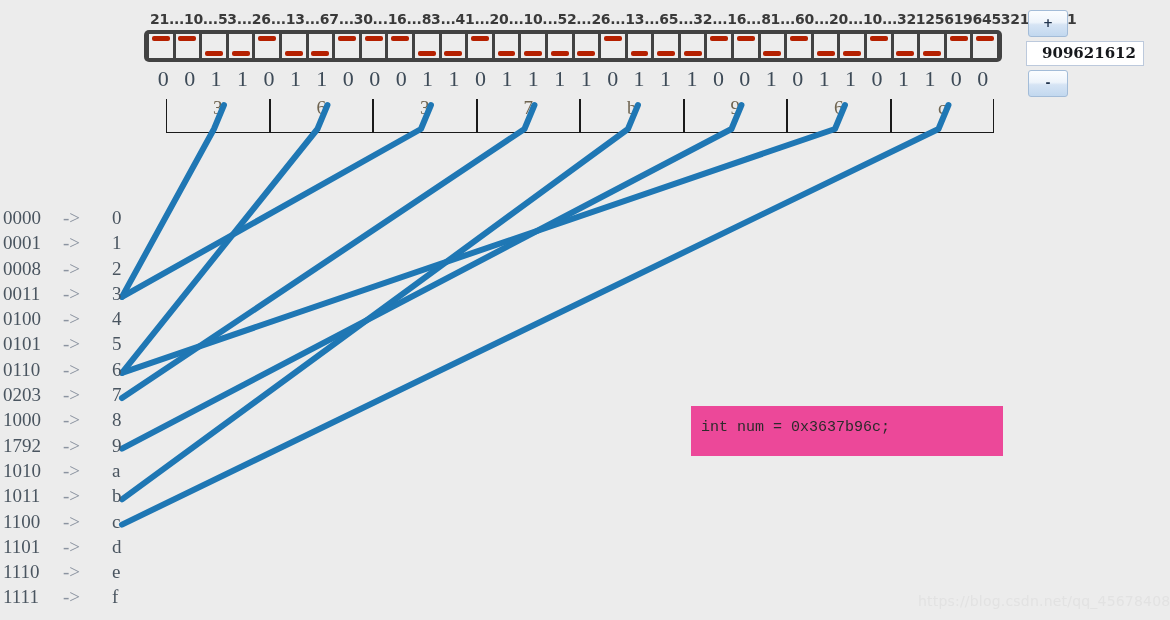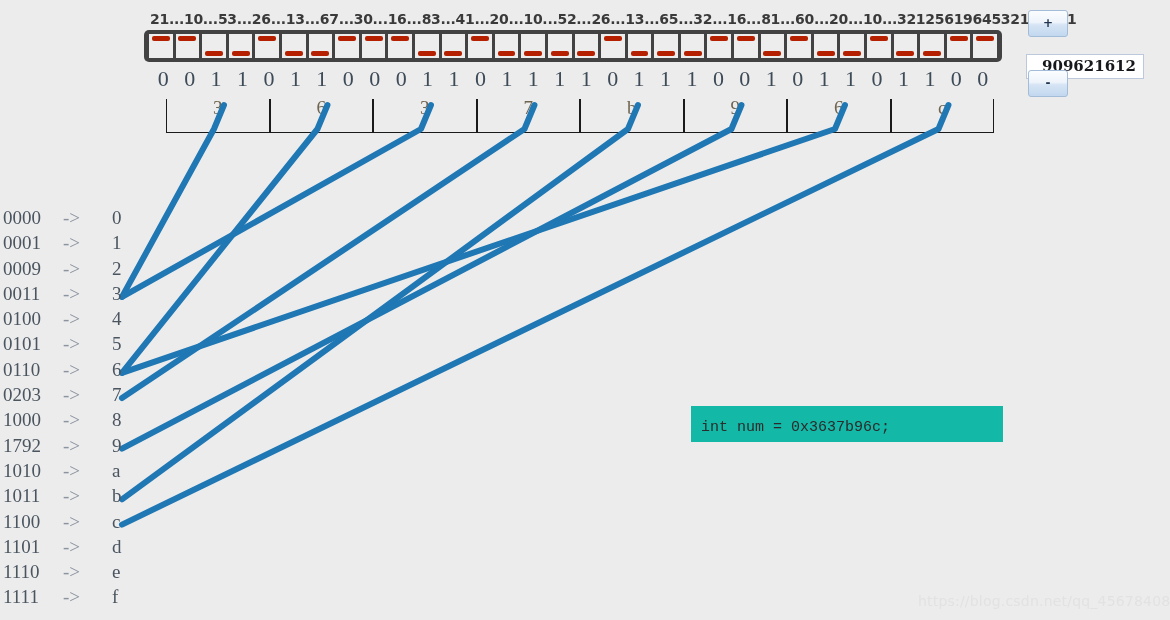"909621612" #value-field { margin-top: 13px -> none }
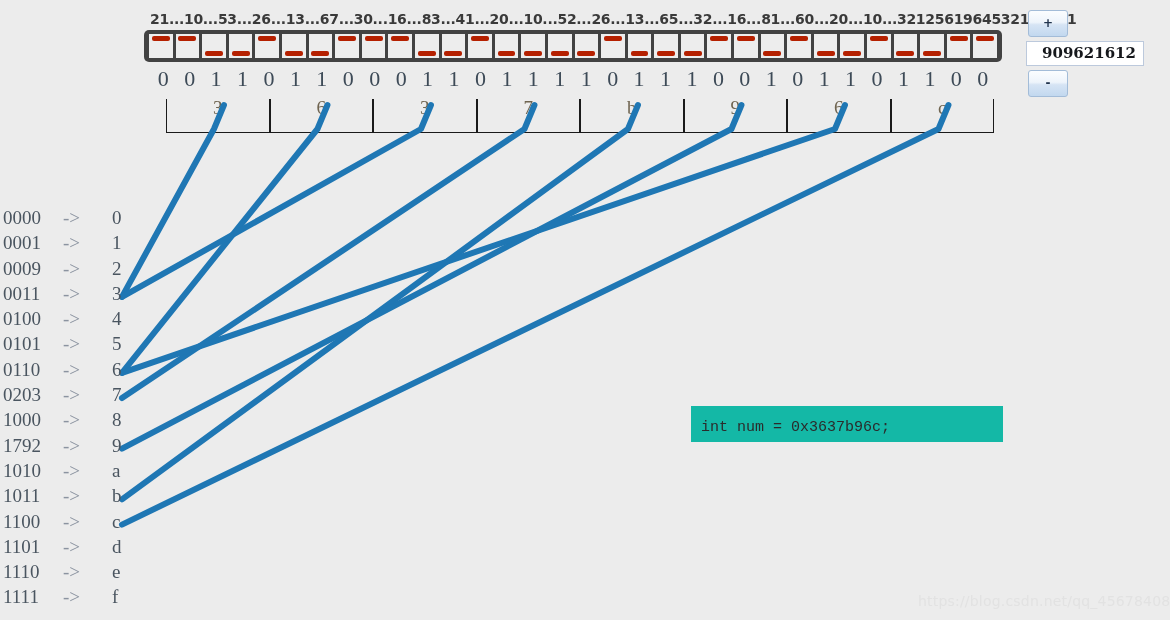"0009" span.lut-bits { text: 0009 -> 0008 }
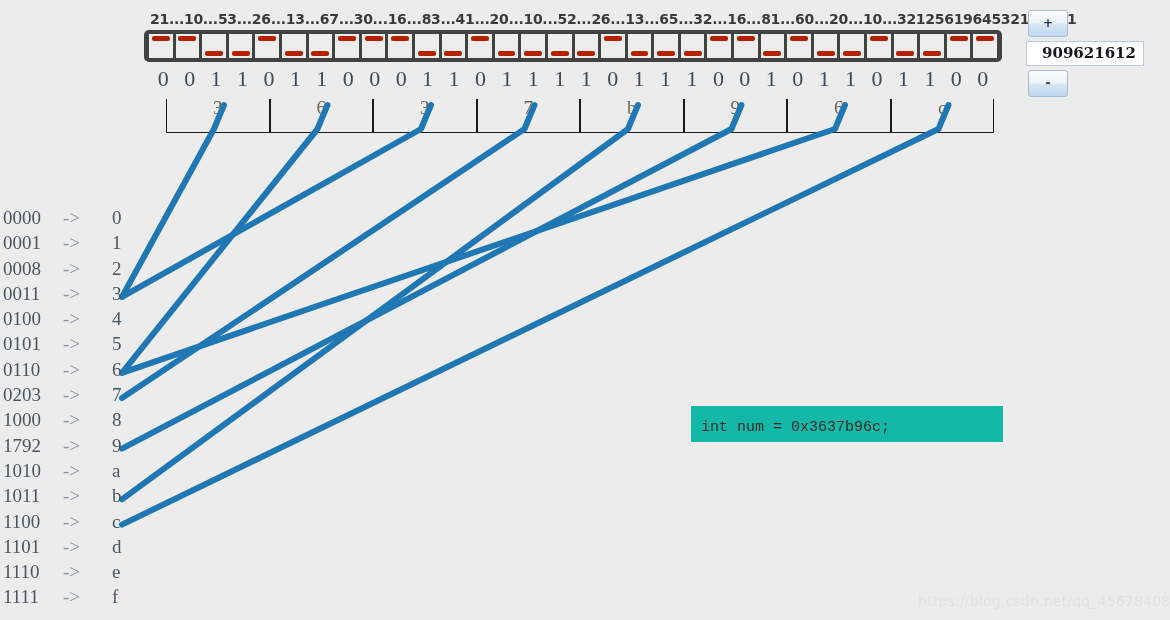"int num = 0x3637b96c;" #code-box { background: #14b8a6 -> #ec4899; height: 36px -> 50px }
